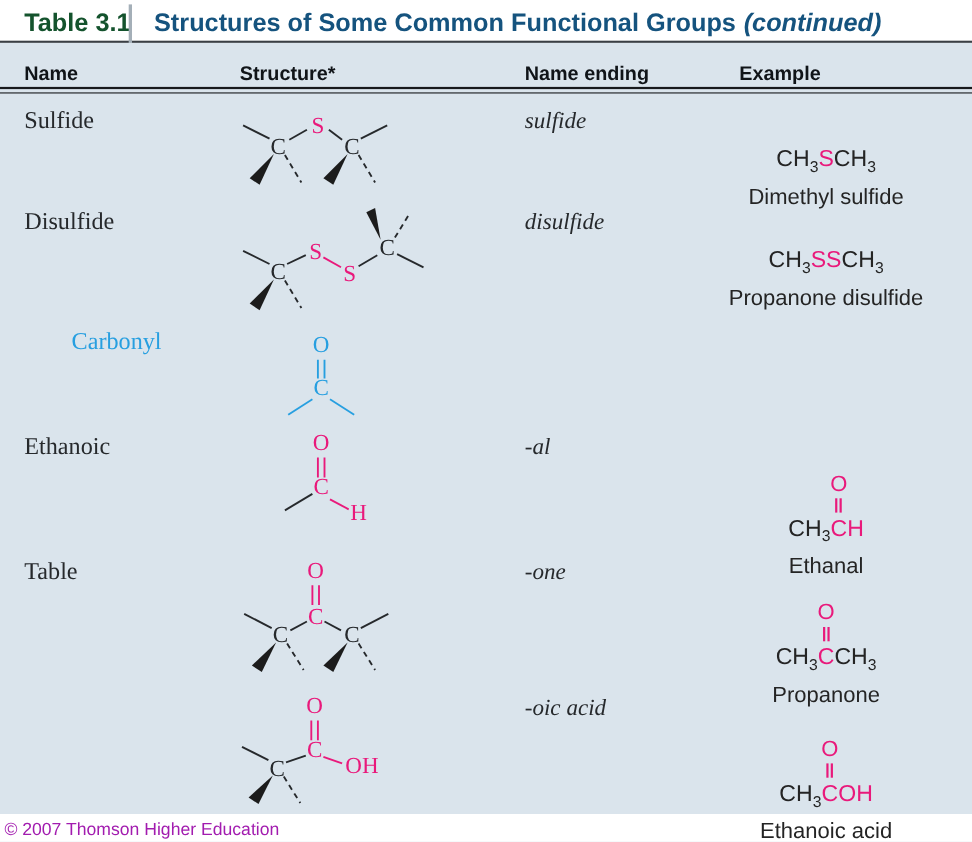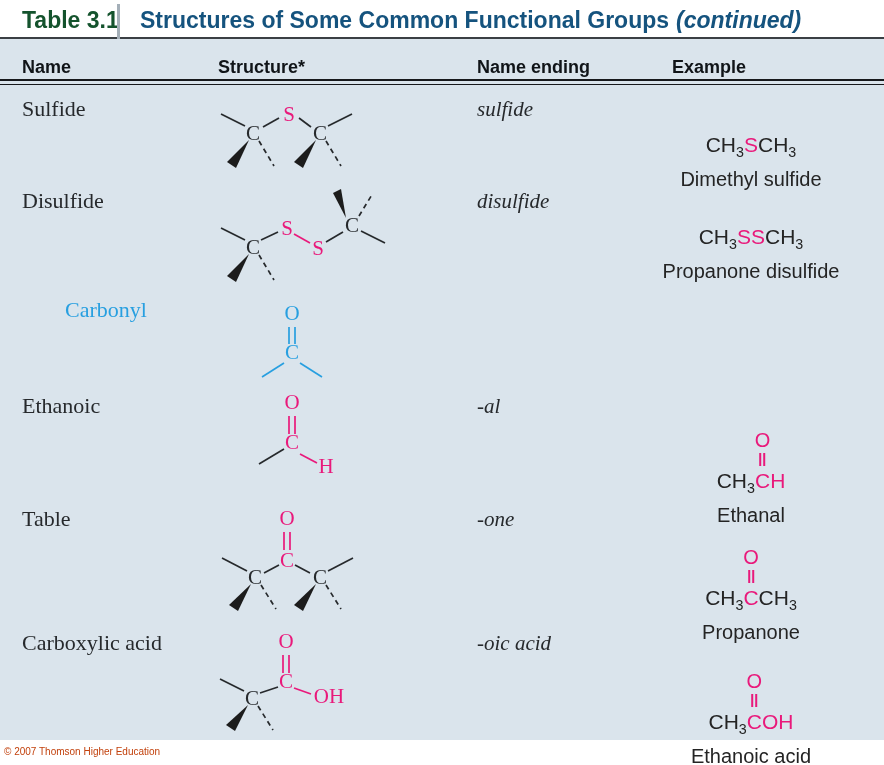"Carboxylic acid" div.row-name { html: <div>Carboxylic acid</div> -> none }
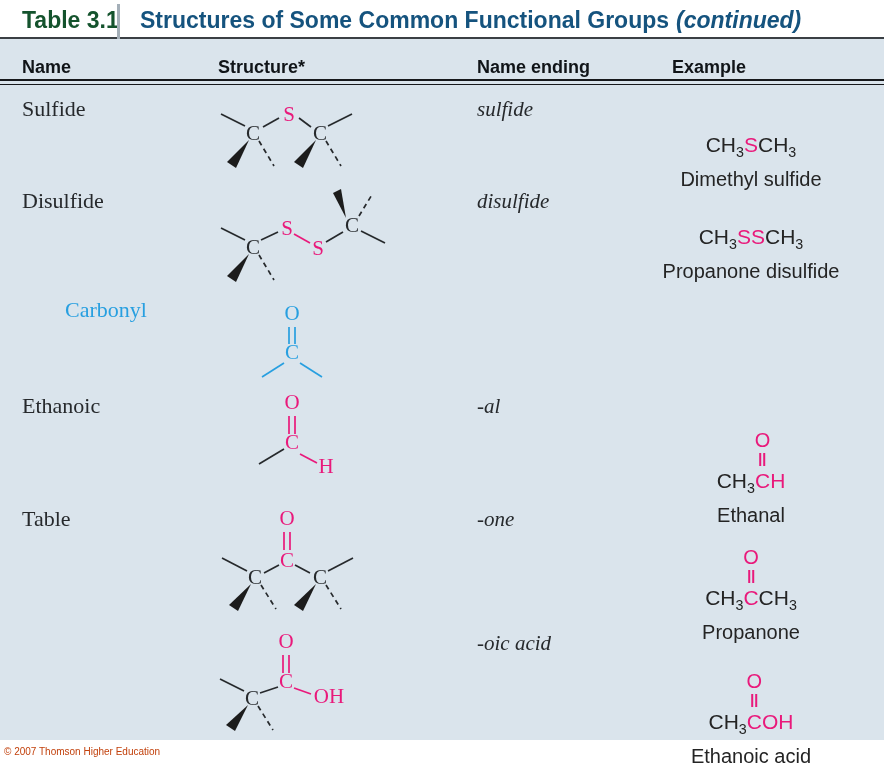"© 2007 Thomson Higher Education" .footer-text { color: #c2410c -> #a21caf; font-size: 10px -> 16px }
